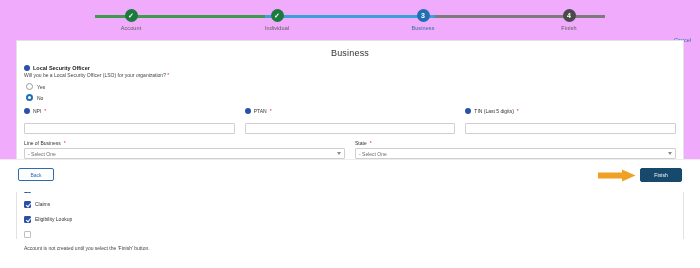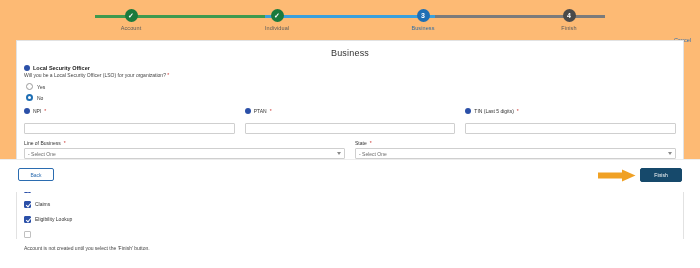"Business" .page { background: #fdba74 -> #f0abfc }
